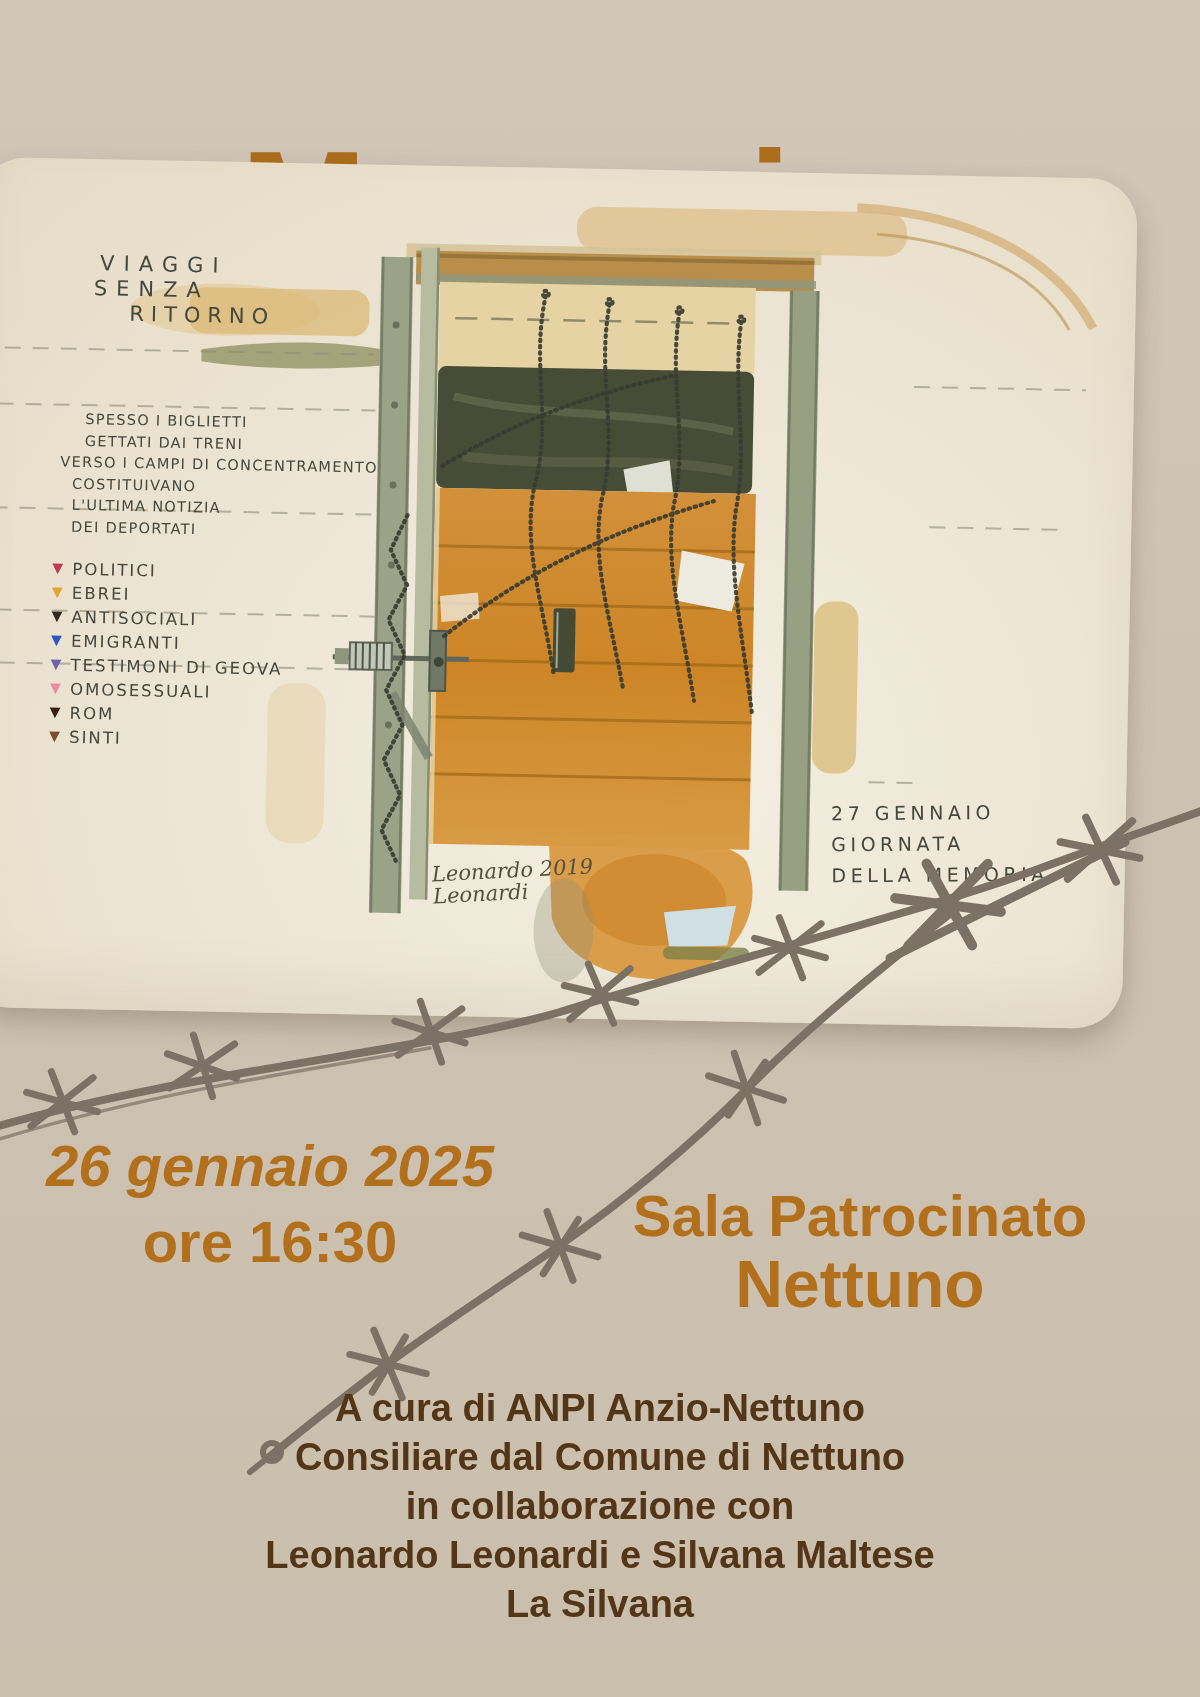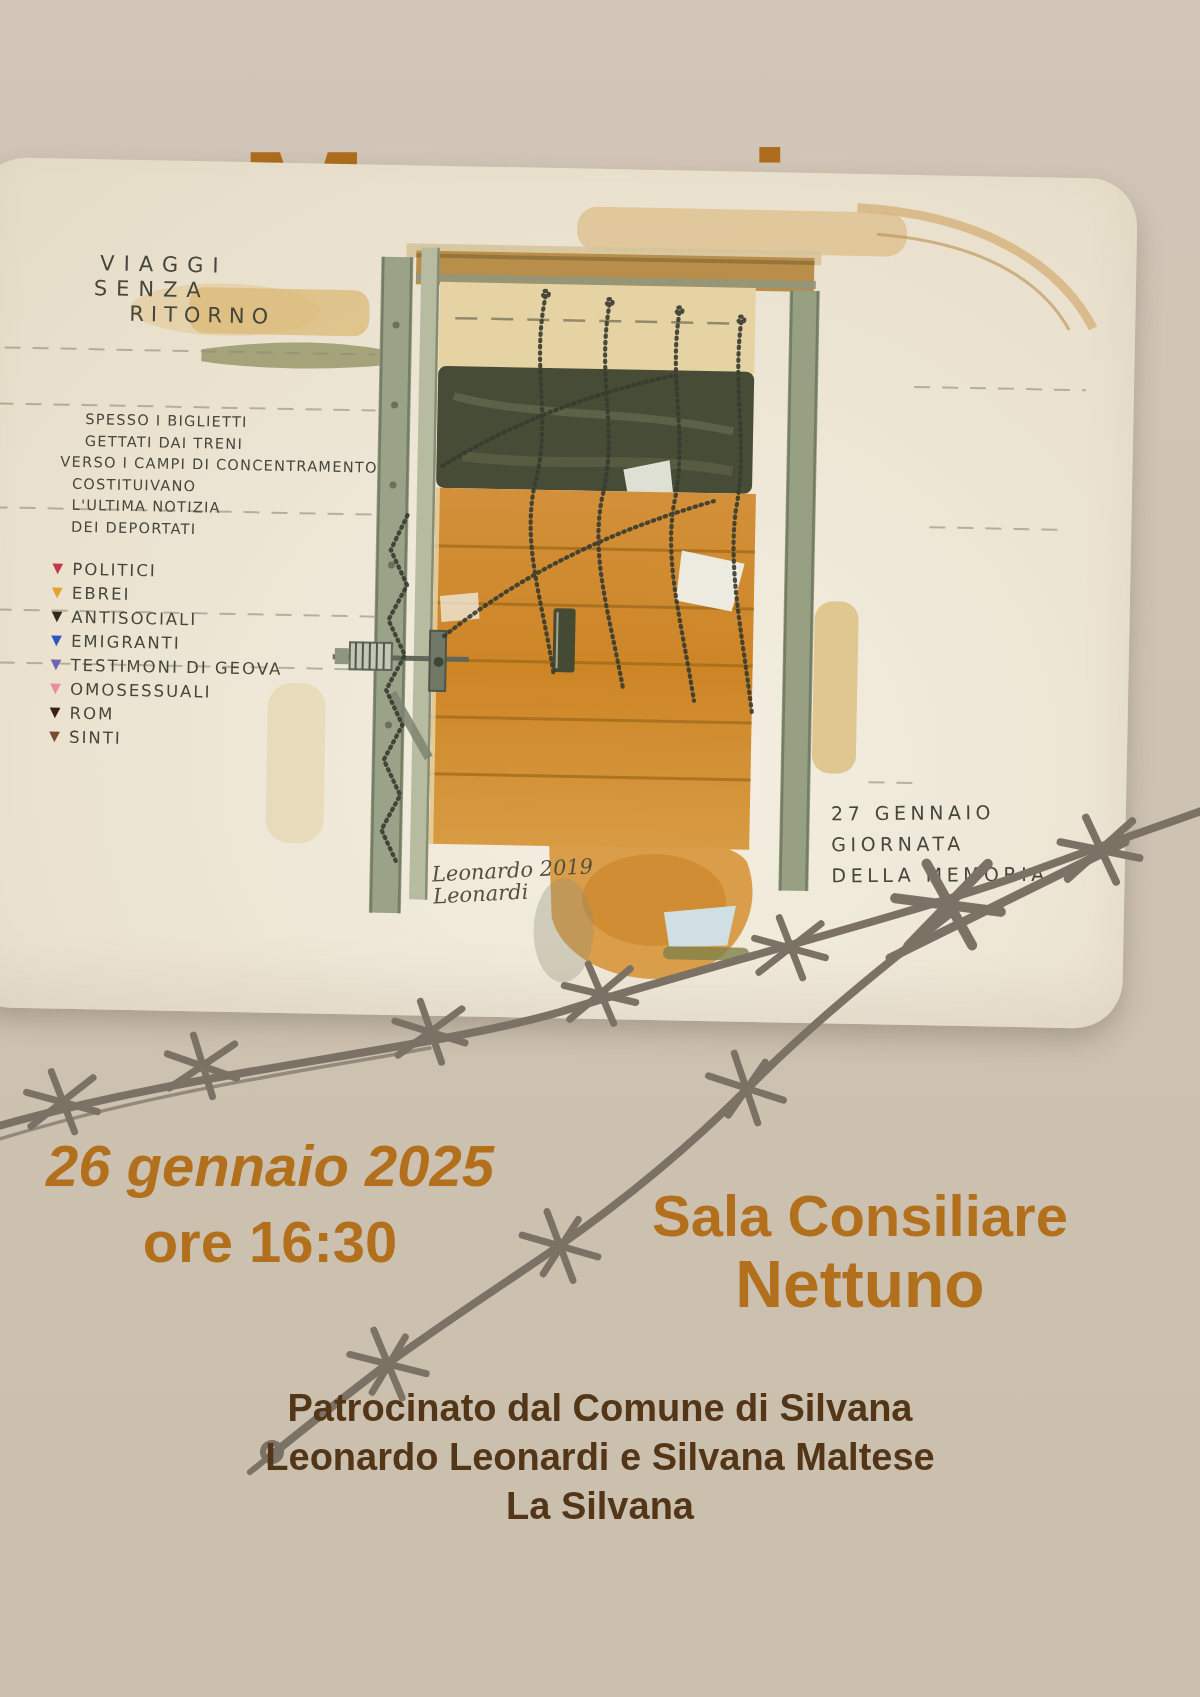"Sala Consiliare" div.orange { text: Consiliare -> Patrocinato }
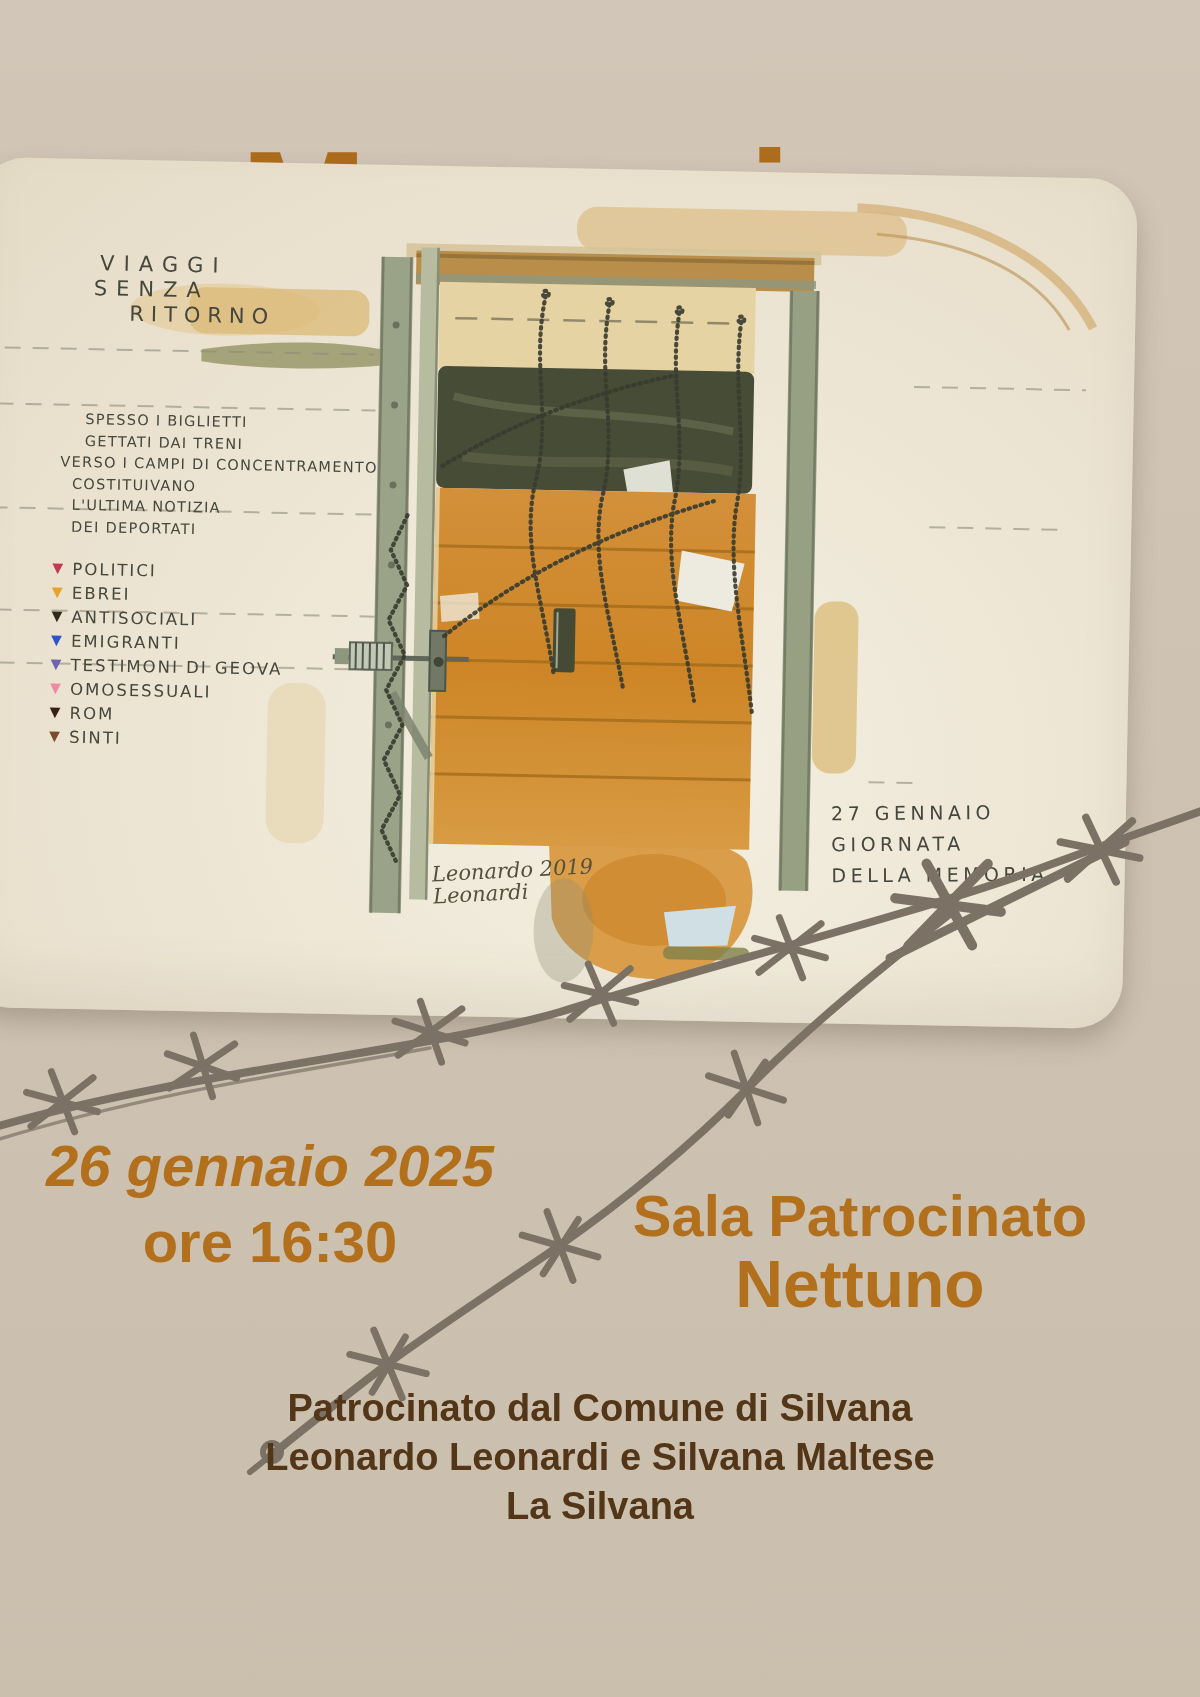"A cura di ANPI Anzio-Nettuno" div { html: none -> <div>A cura di ANPI Anzio-Nettuno</div> }
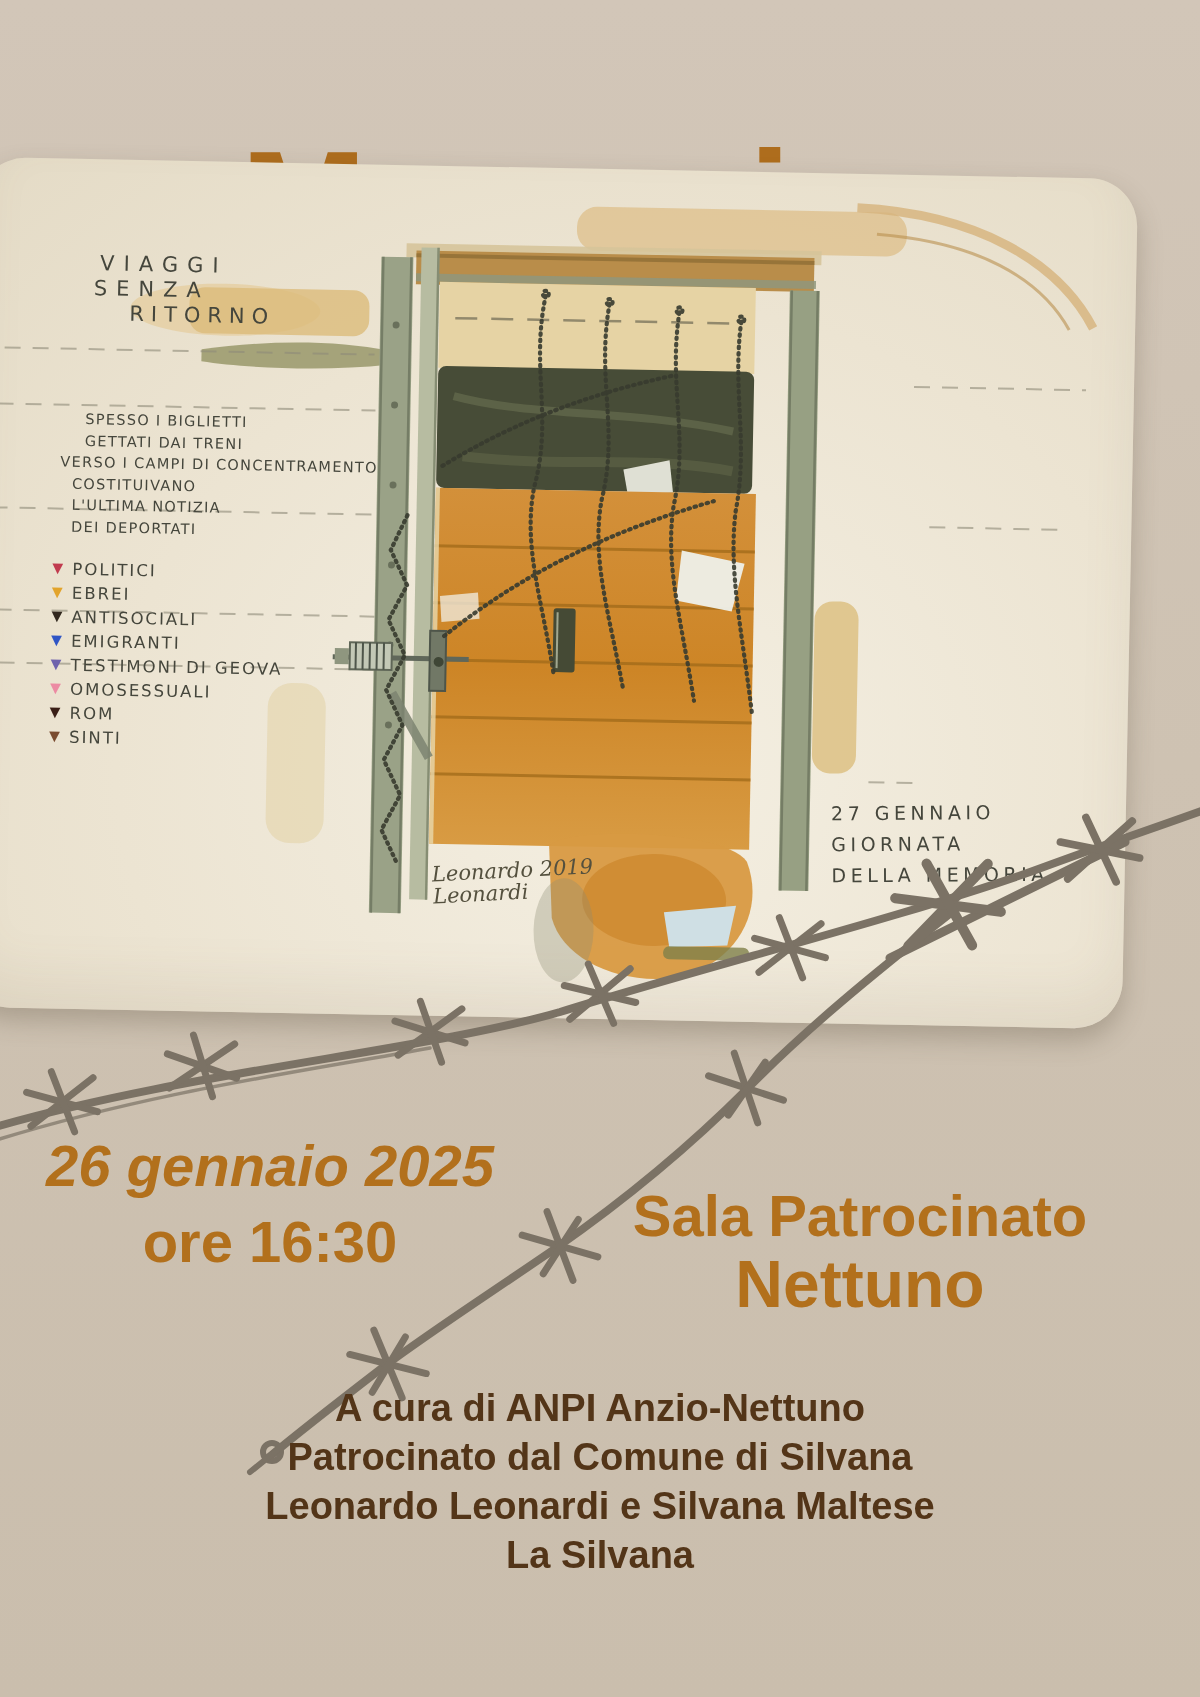"Patrocinato dal Comune di Silvana" div { text: Patrocinato dal Comune di Silvana -> Consiliare dal Comune di Nettuno }
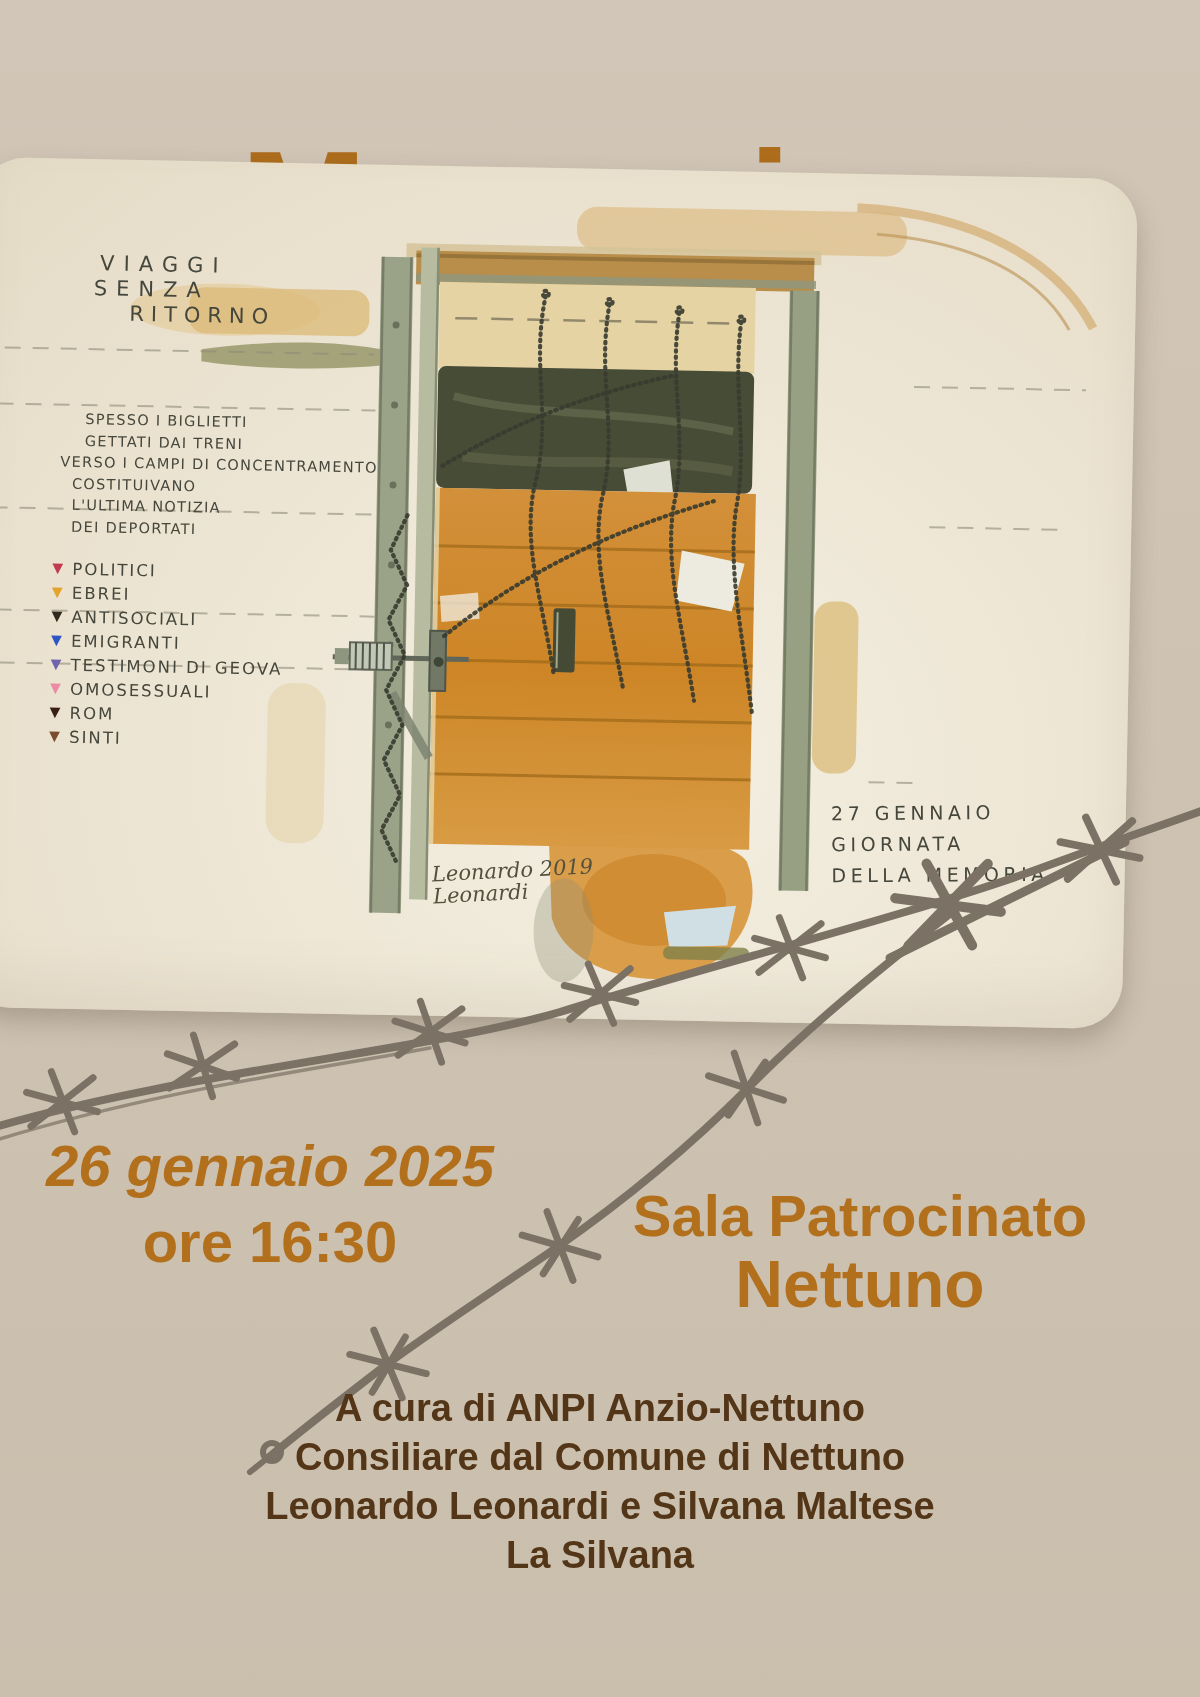"in collaborazione con" div { html: none -> <div>in collaborazione con</div> }
